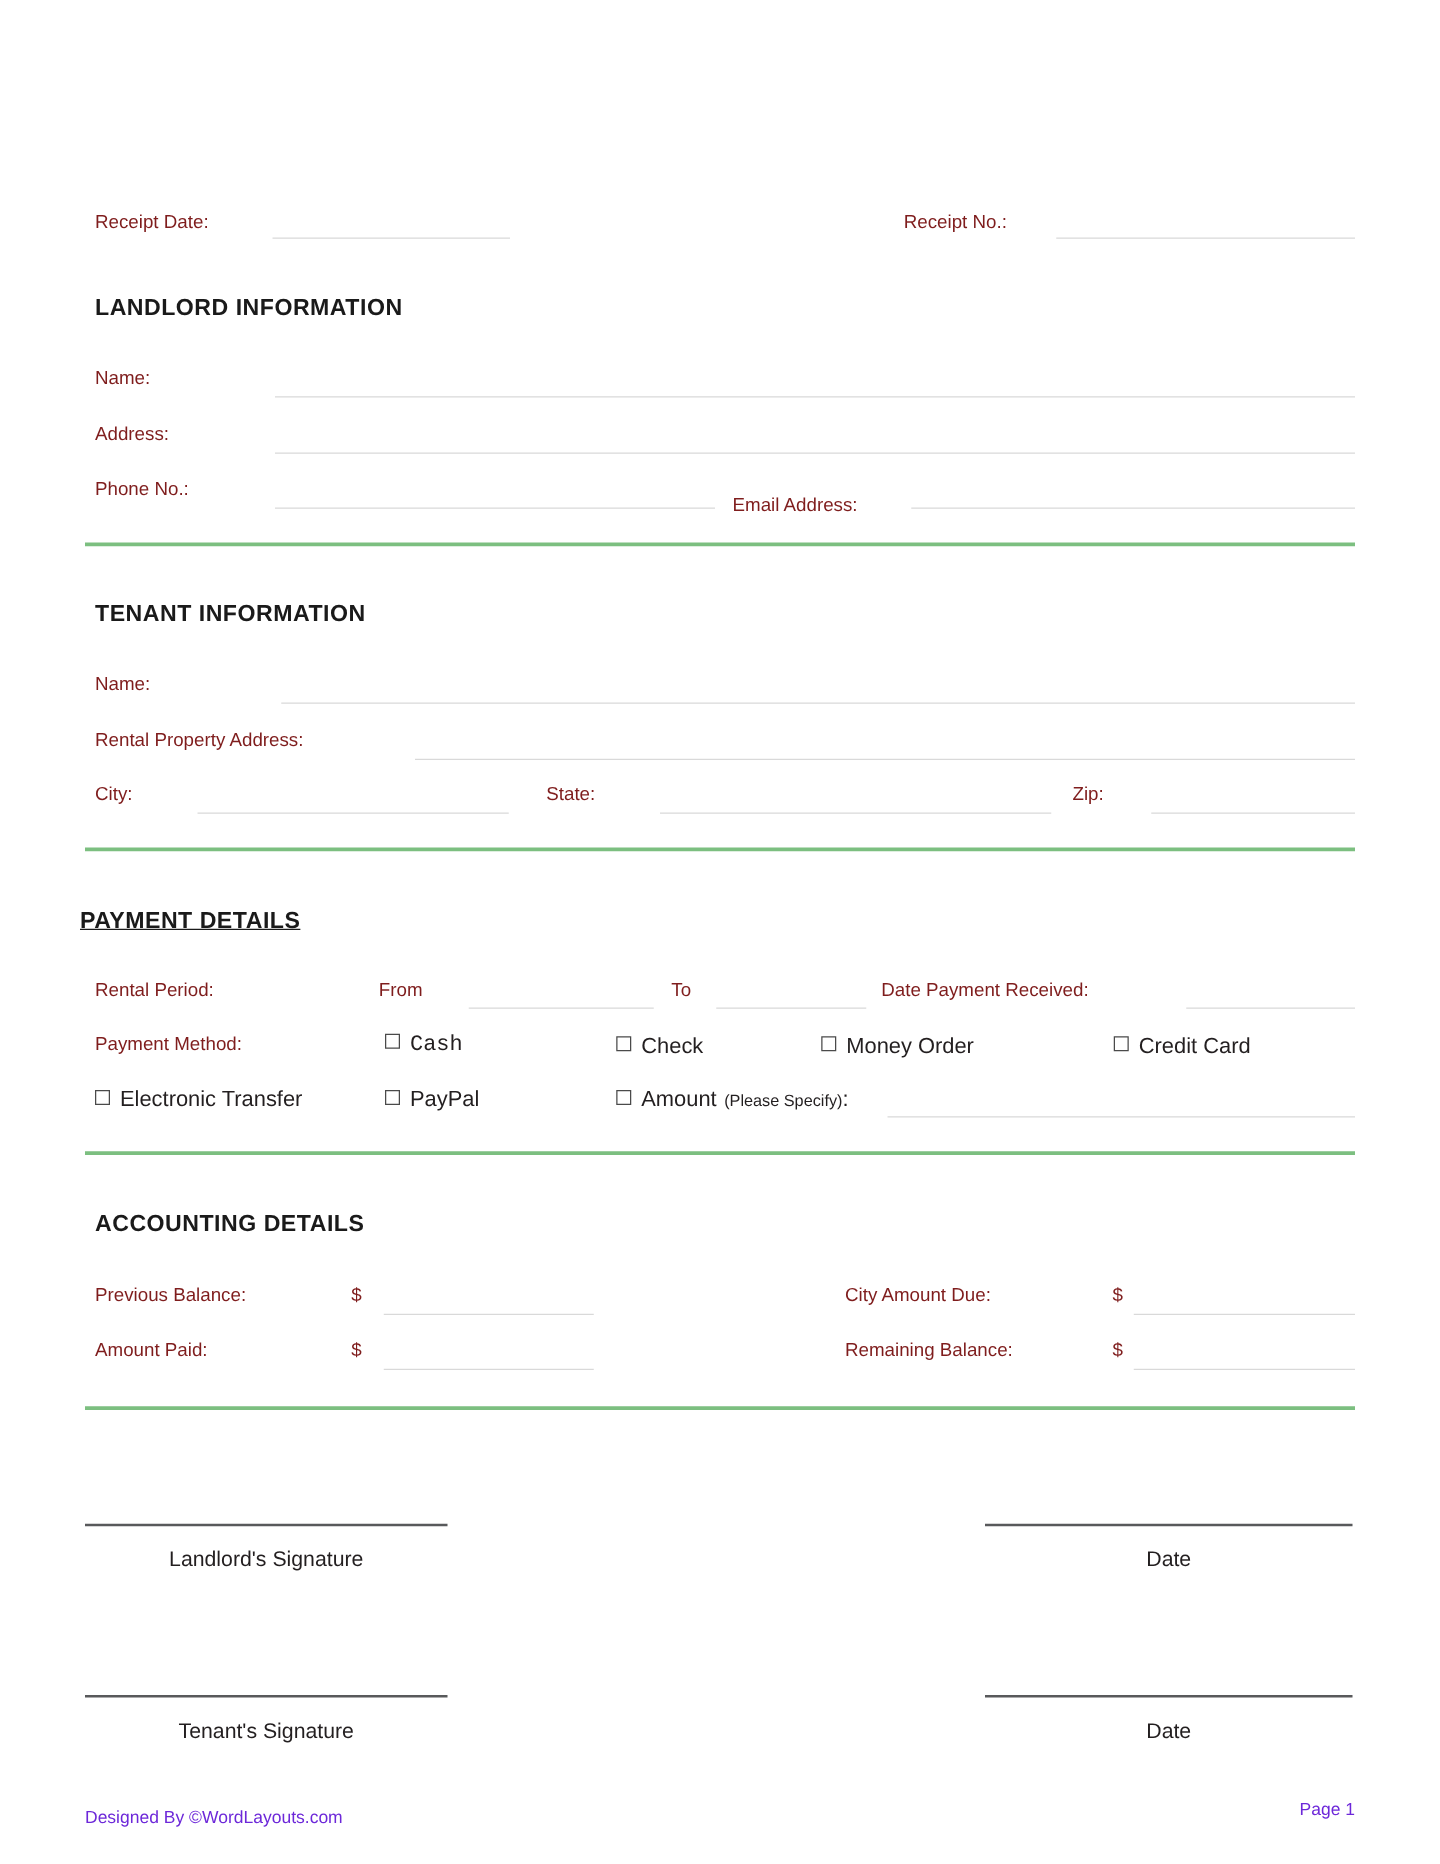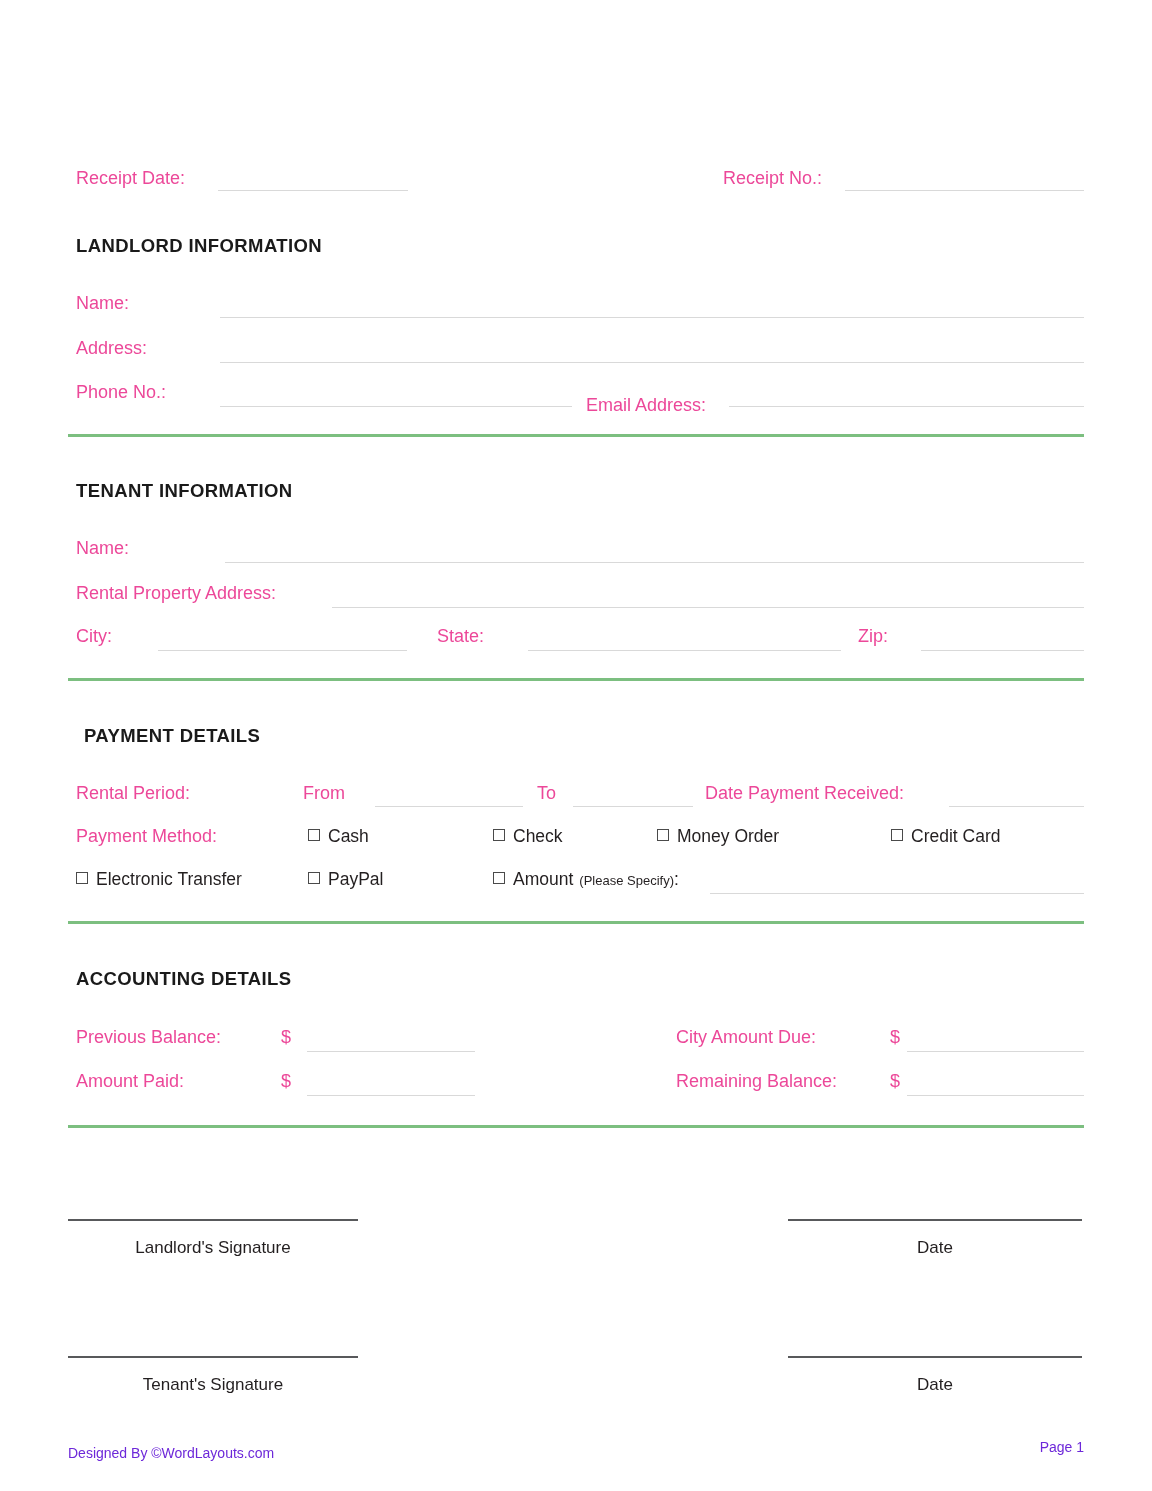"Receipt Date:" .lbl { color: #ec4899 -> #7f1d1d; font-size: 18px -> 15px }
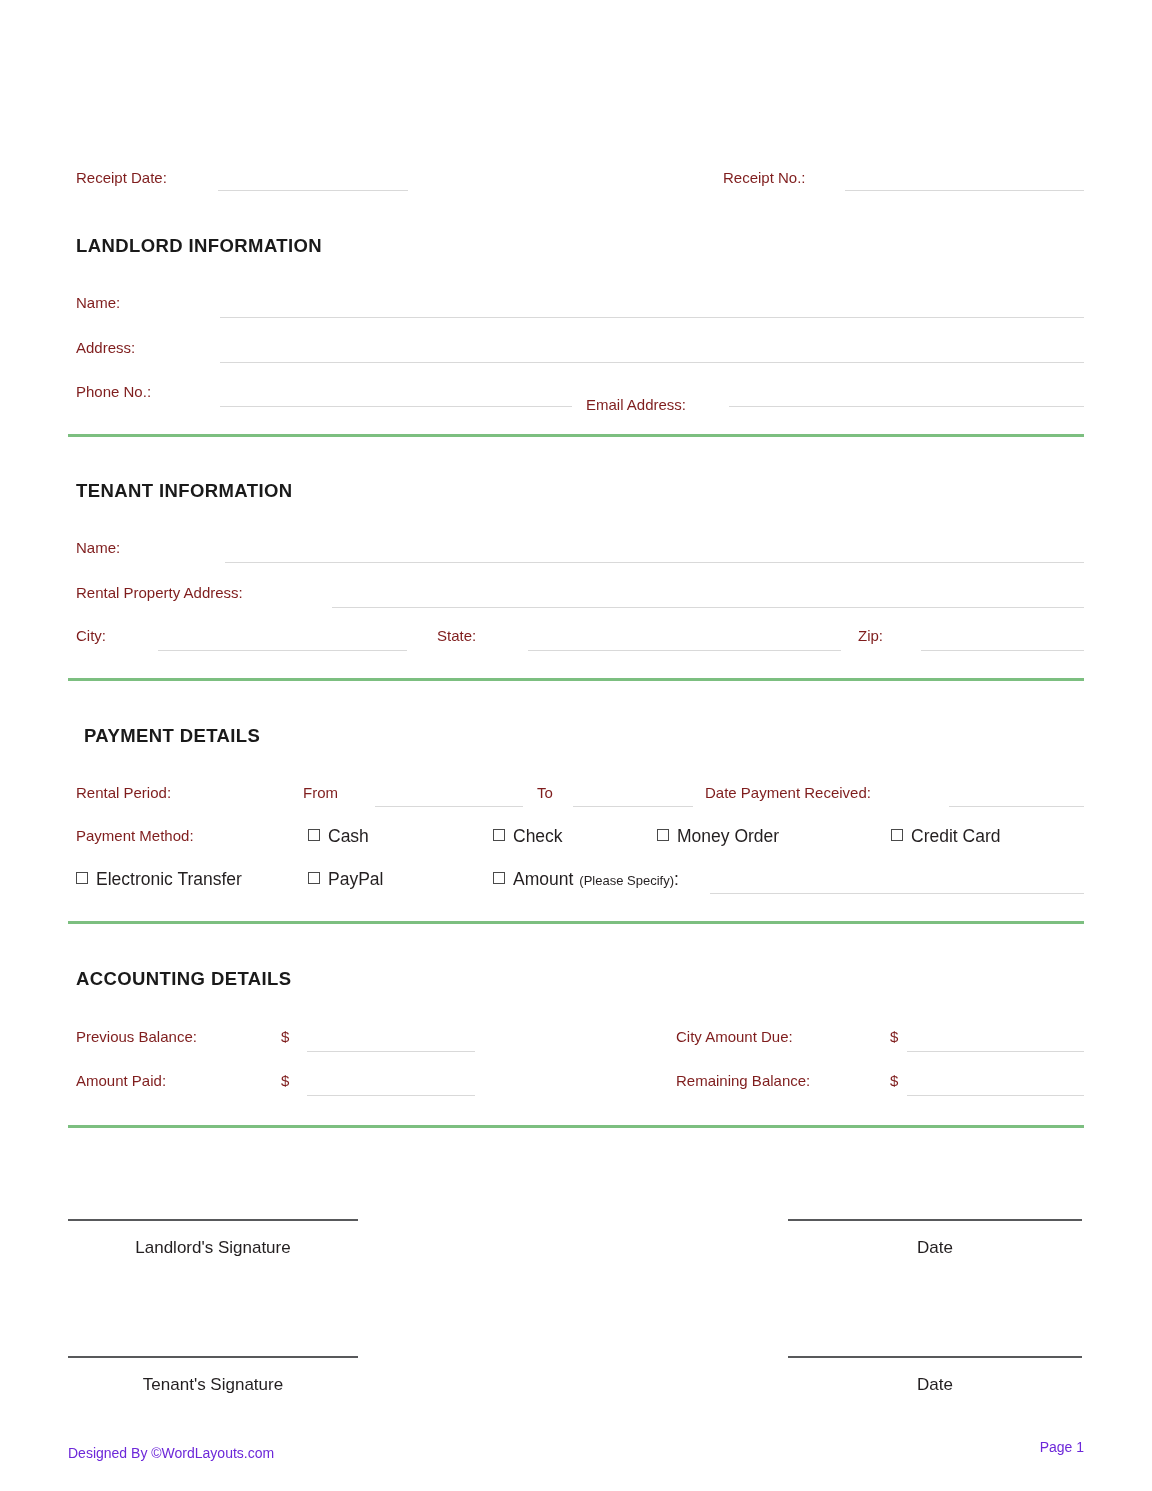"PAYMENT DETAILS" div.sec-head { left: 84px -> 64px; text-decoration: none -> underline }
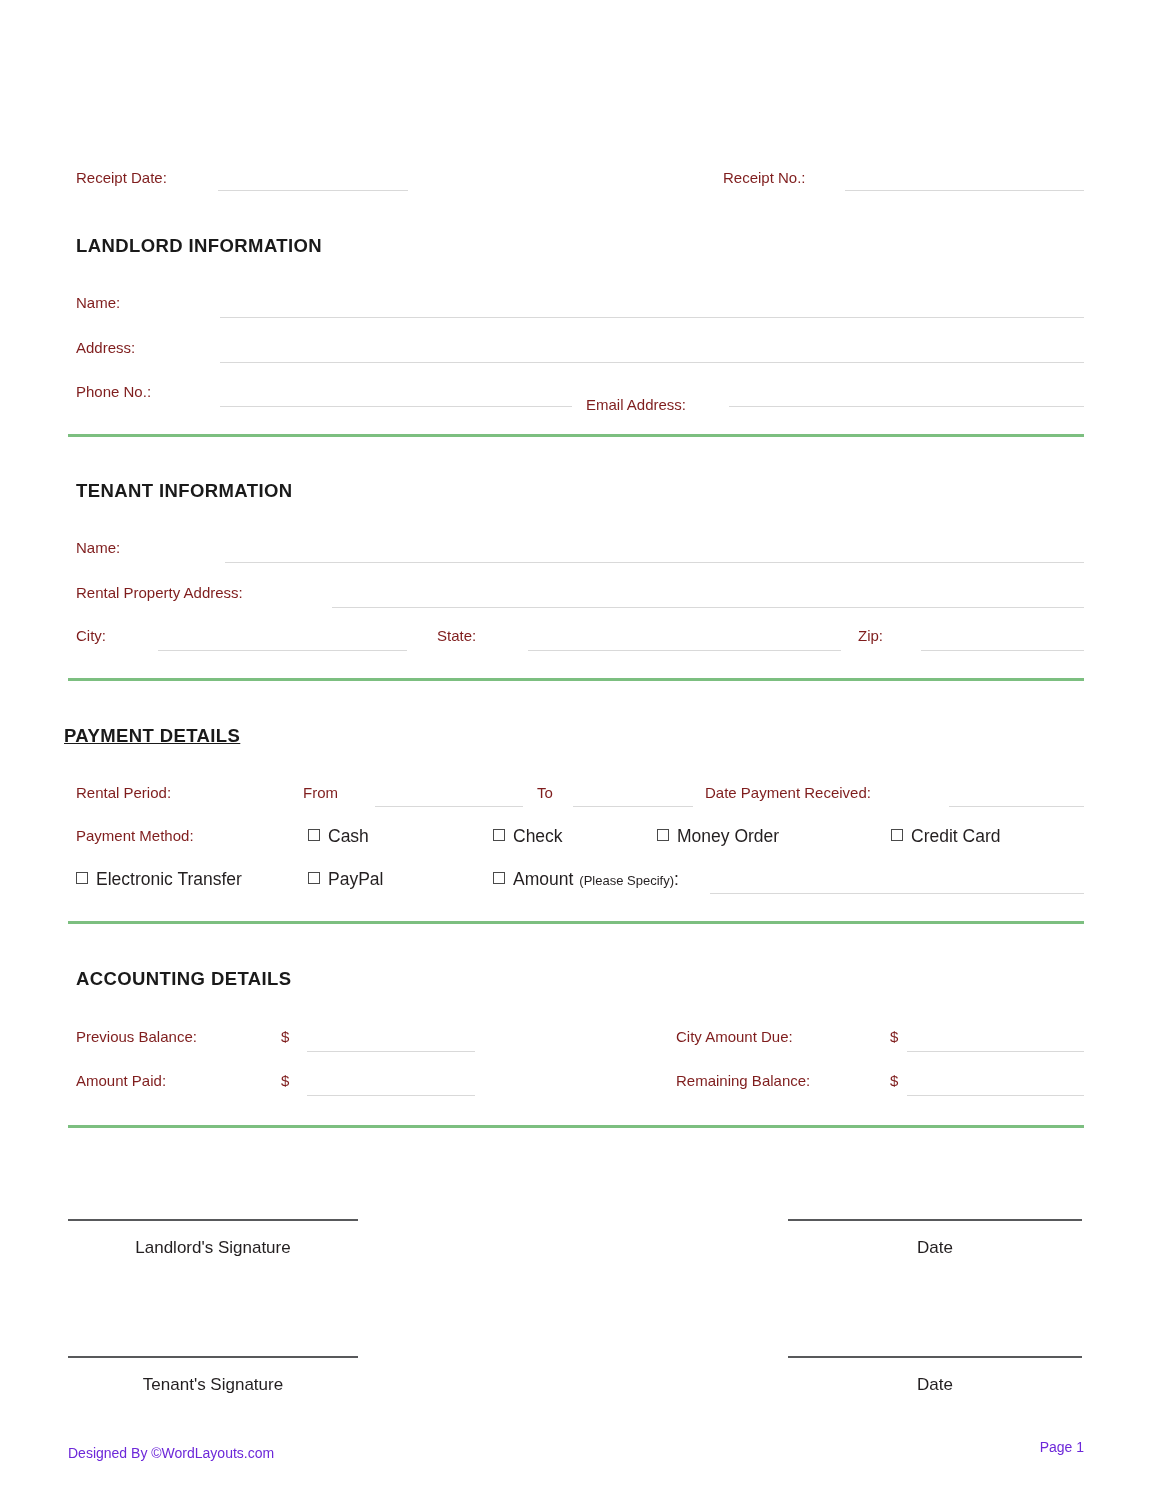"Cash" div.cbx { font-family: none -> Liberation Mono, monospace }
